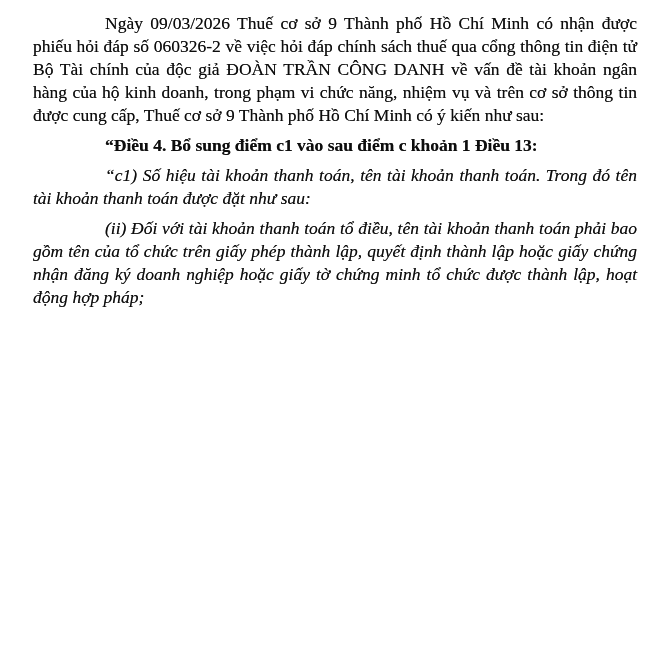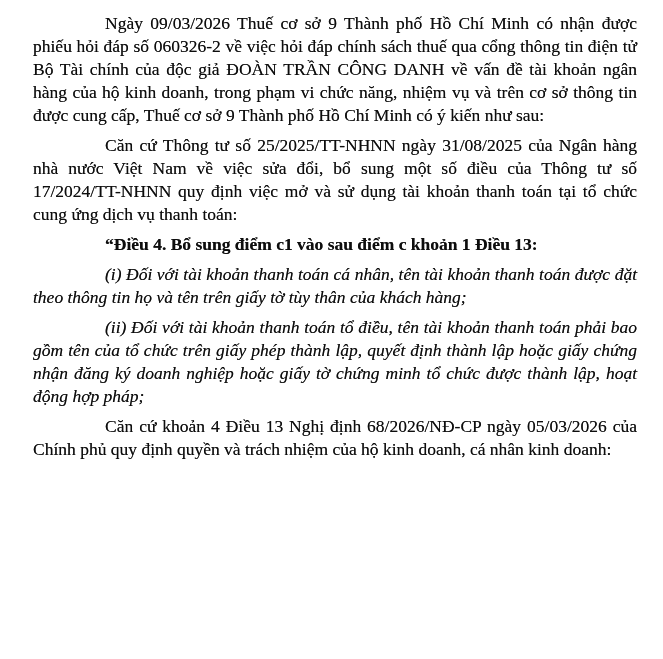"Căn cứ Thông tư số" p.normal { html: <p>Căn cứ Thông tư số 25/2025/TT-NHNN ngày 31/08/2025 của Ngân hàng nhà nước Việt Nam về việc sửa đổi, bổ sung một số điều của Thông tư số 17/2024/TT-NHNN quy định việc mở và sử dụng tài khoản thanh toán tại tổ chức cung ứng dịch vụ thanh toán:</p> -> none }
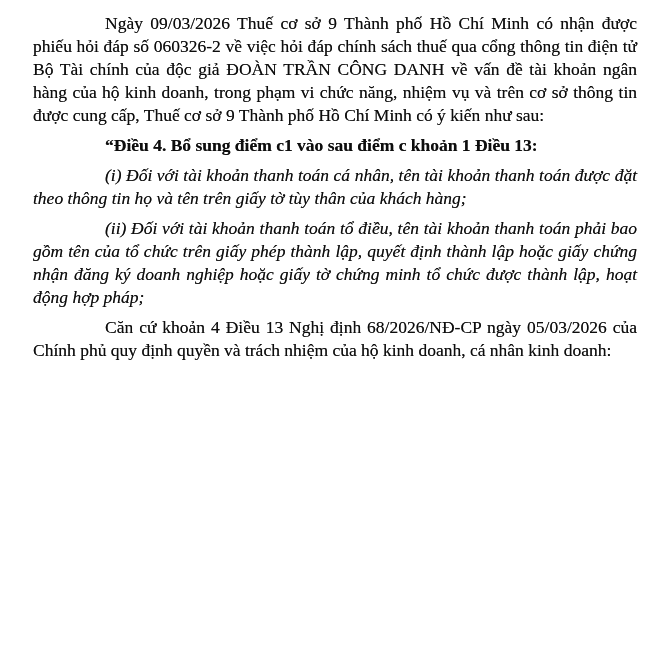"“c1) Số hiệu tài khoản" p.italic { html: none -> <p>“c1) Số hiệu tài khoản thanh toán, tên tài khoản thanh toán. Trong đó tên tài khoản thanh toán được đặt như sau:</p> }
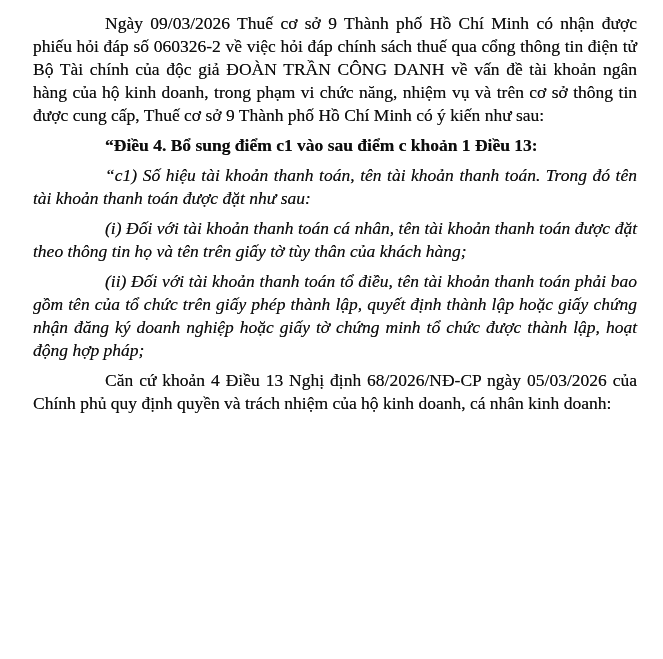"(i) Đối với tài khoản" p.italic { html: <p>(i) Đối với tài khoản thanh toán cá nhân, tên tài khoản thanh toán được đặt theo thông tin họ và tên trên giấy tờ tùy thân của khách hàng;</p> -> none }
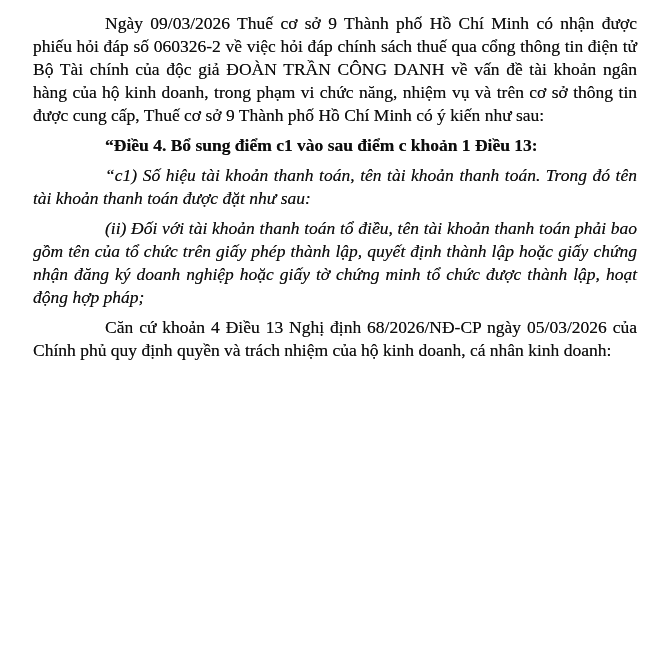"Căn cứ khoản 4 Điều" p.normal { html: <p>Căn cứ khoản 4 Điều 13 Nghị định 68/2026/NĐ-CP ngày 05/03/2026 của Chính phủ quy định quyền và trách nhiệm của hộ kinh doanh, cá nhân kinh doanh:</p> -> none }
